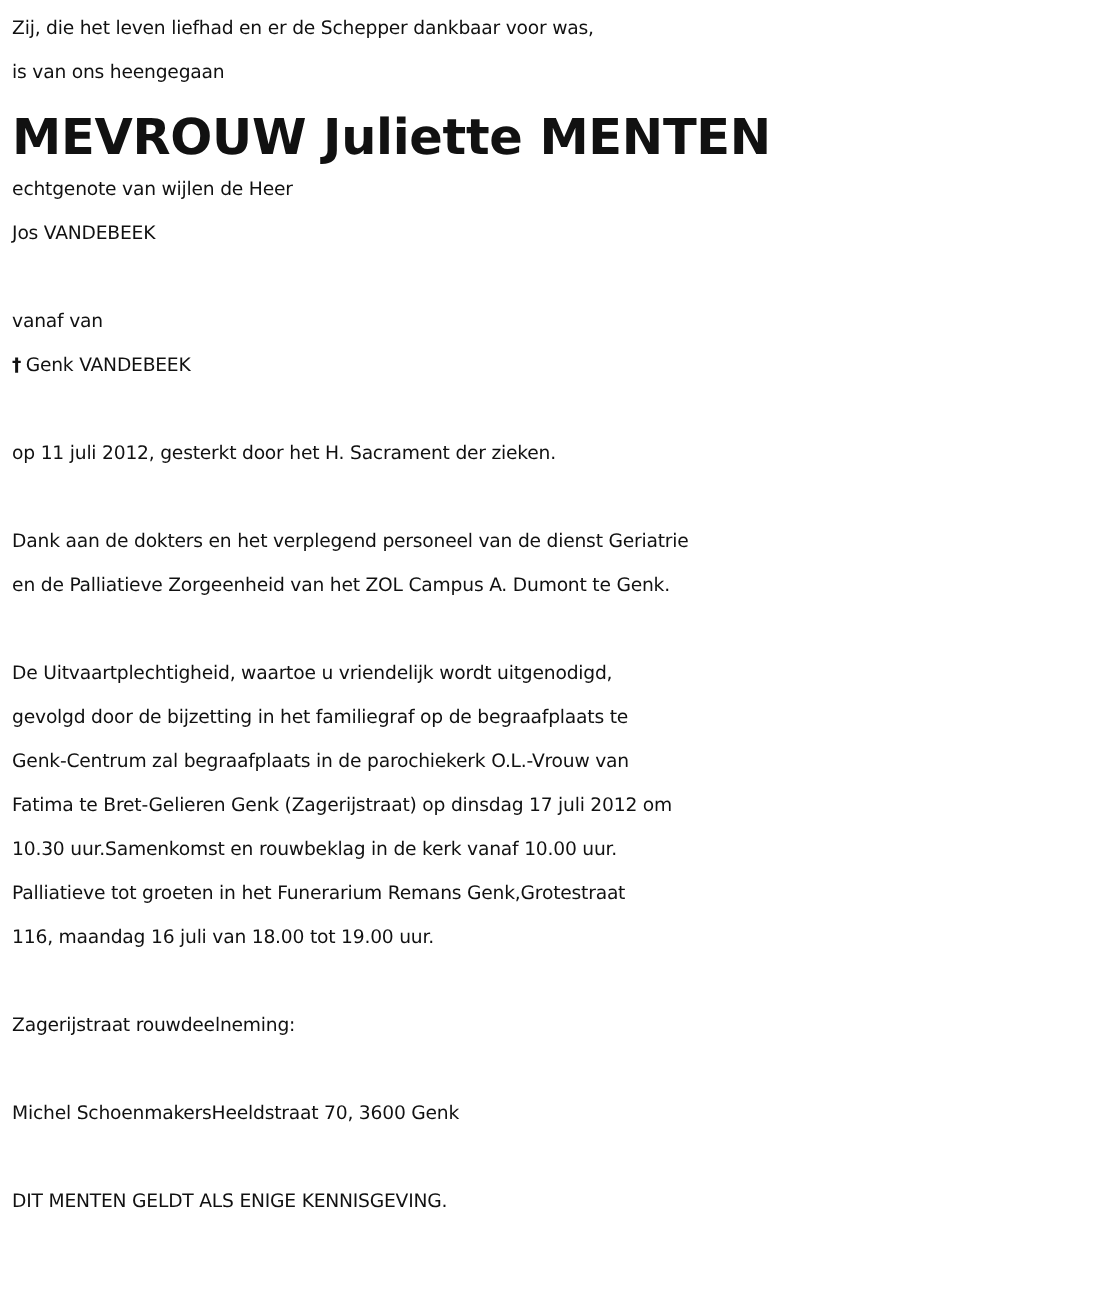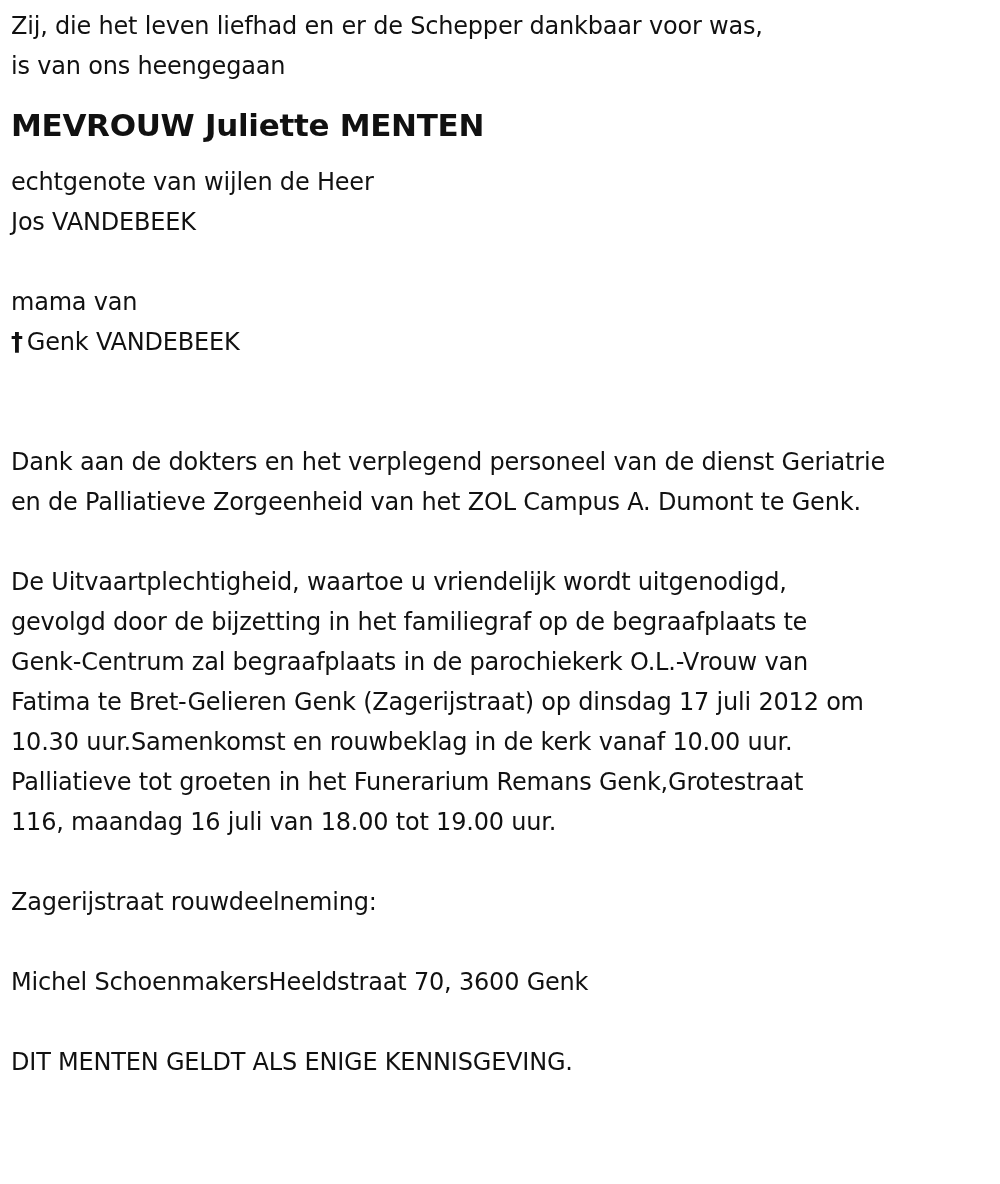"Zij, die het leven liefhad" .line { font-size: 24px -> 17px }
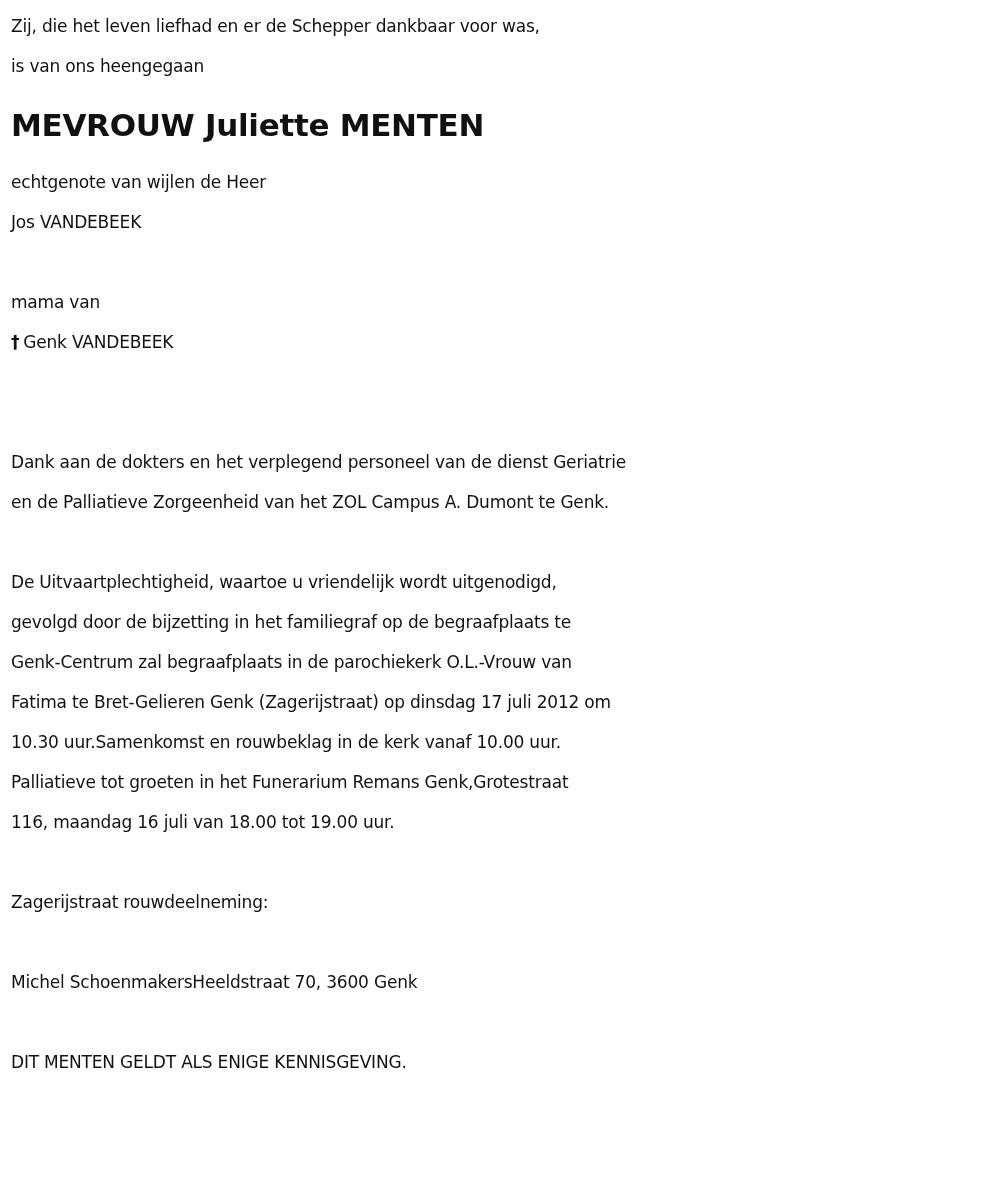"MEVROUW Juliette MENTEN" .title { font-size: 31px -> 45px; margin-bottom: 16px -> 6px }
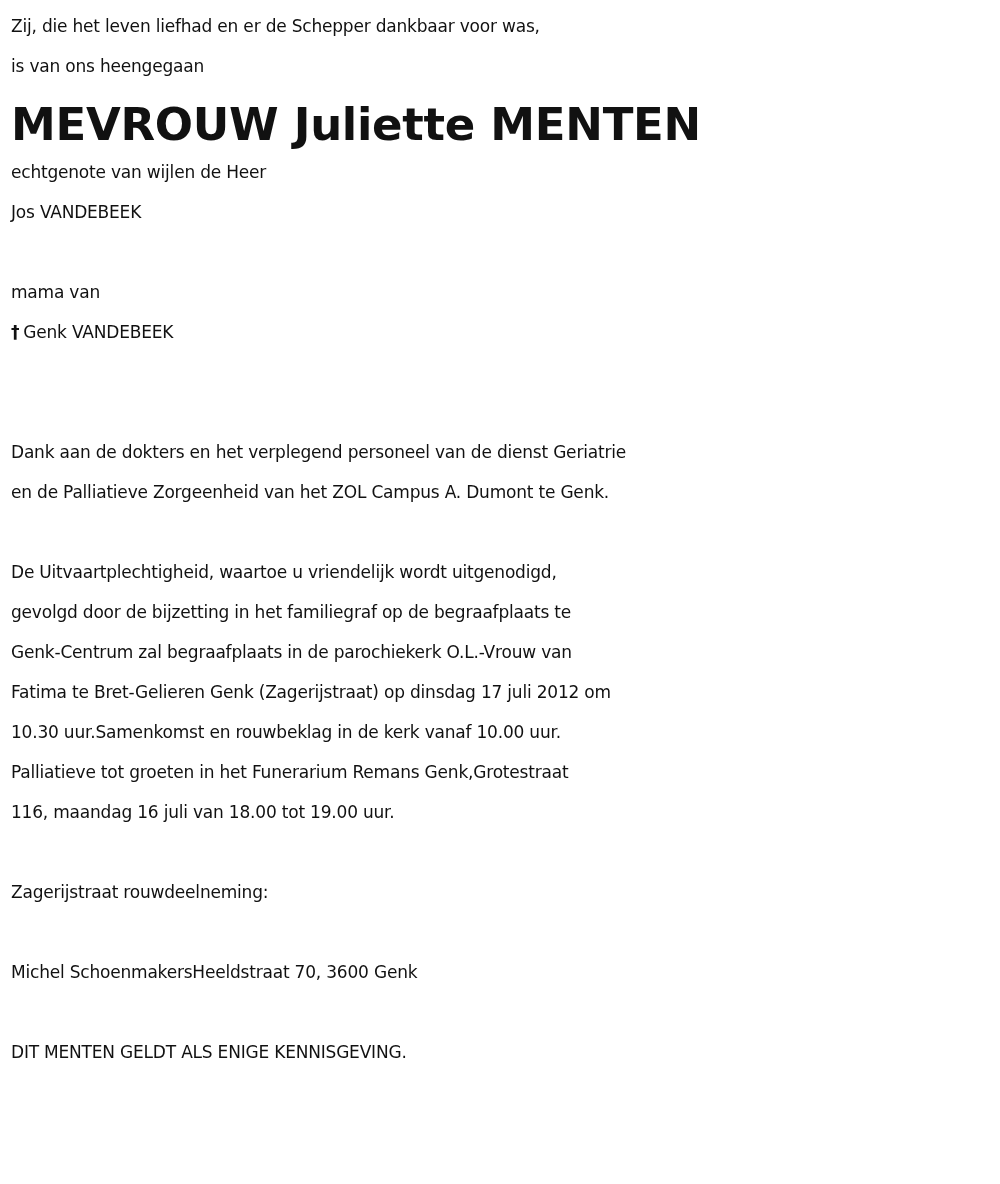"mama van" div.line { text: mama -> vanaf }
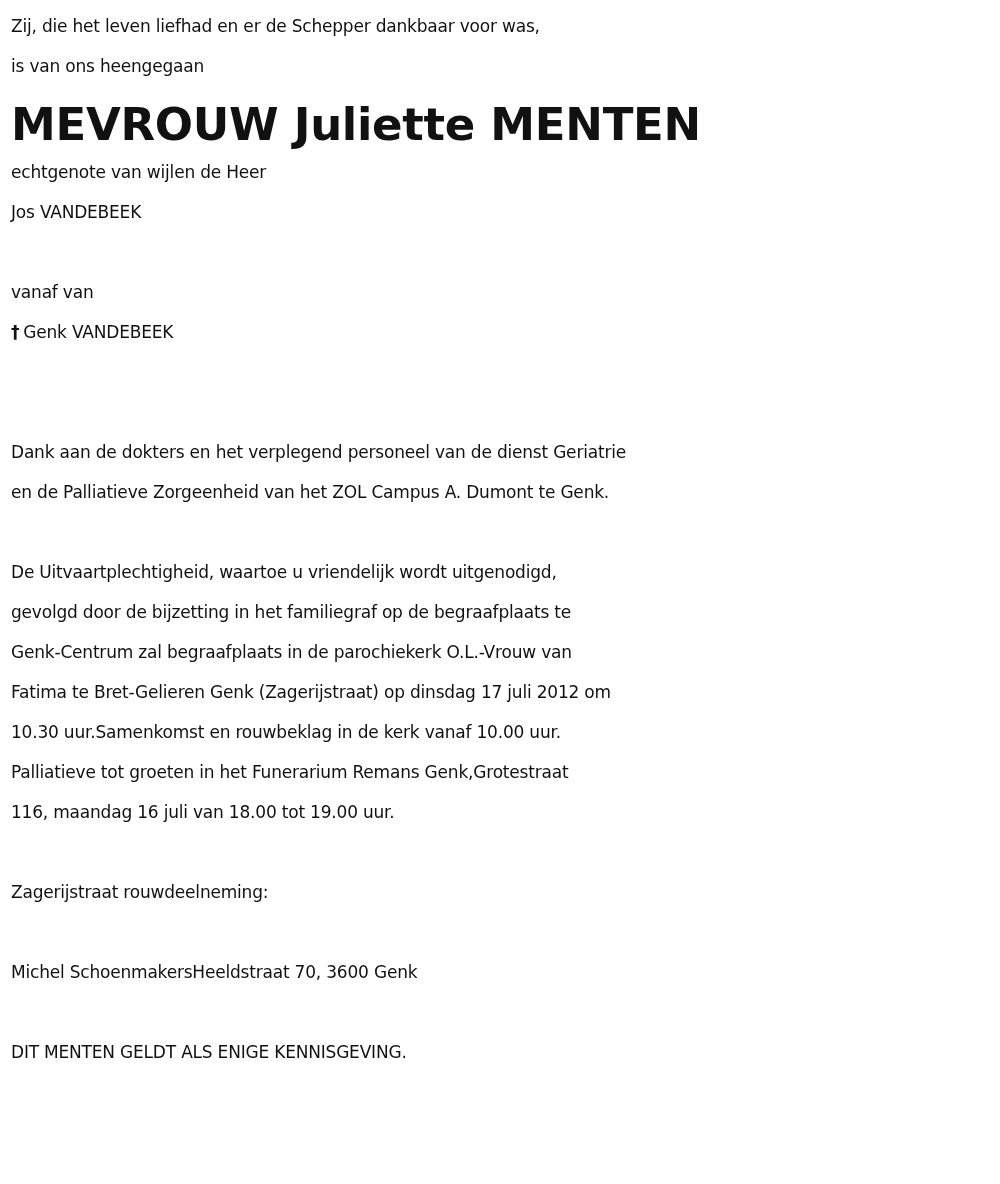"op 11 juli 2012, gesterkt" div.line { html: none -> <div>op 11 juli 2012, gesterkt door het H. Sacrament der zieken.</div> }
